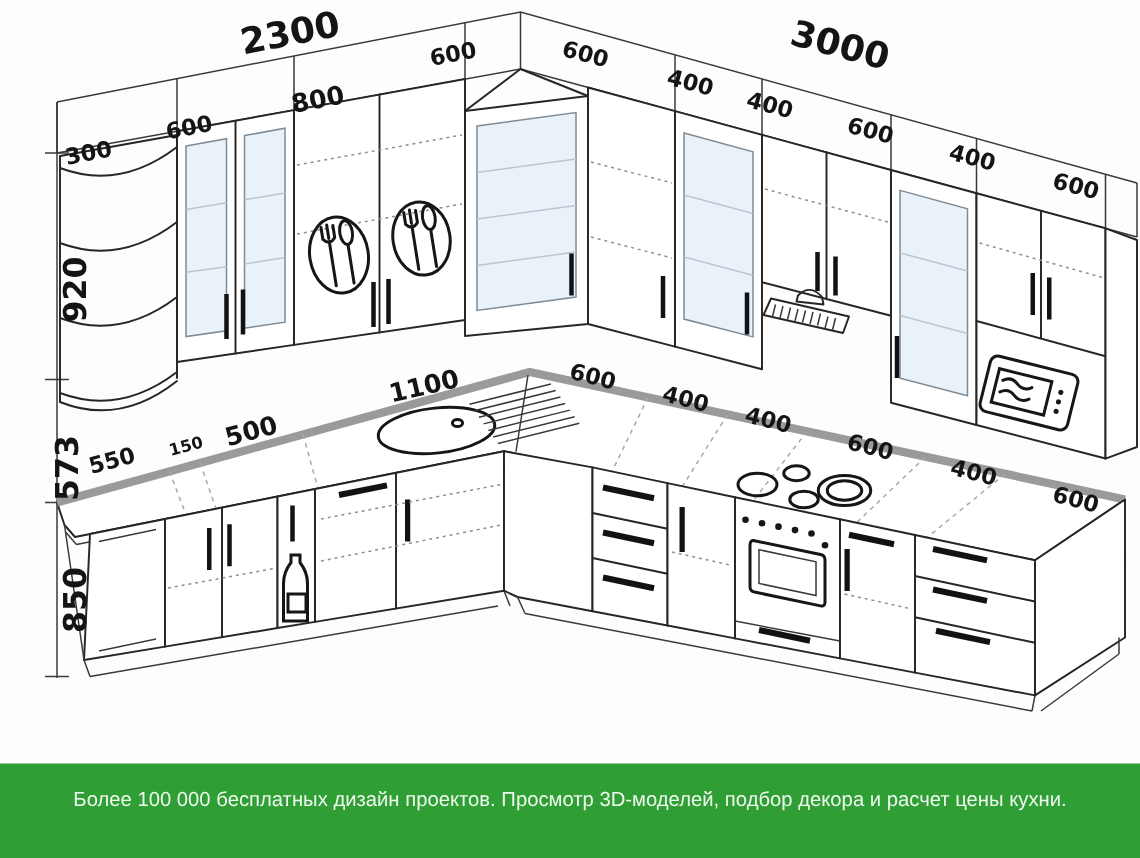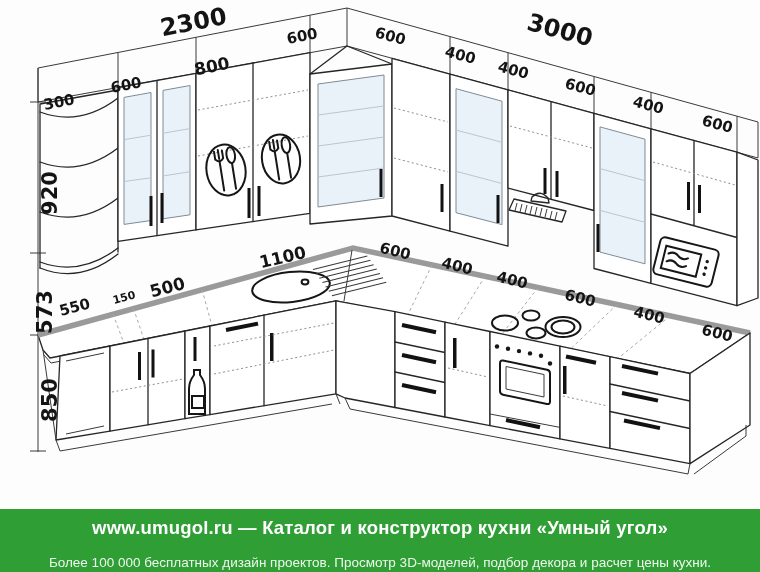"www.umugol.ru — Каталог и конструктор" div.f1 { html: <div>www.umugol.ru — Каталог и конструктор кухни «Умный угол»</div> -> none }
